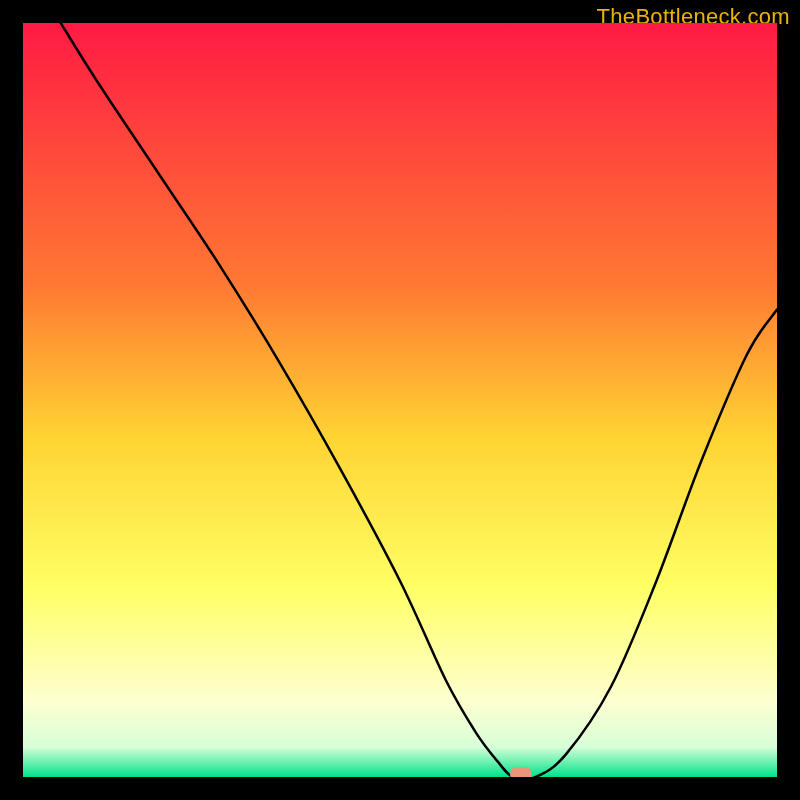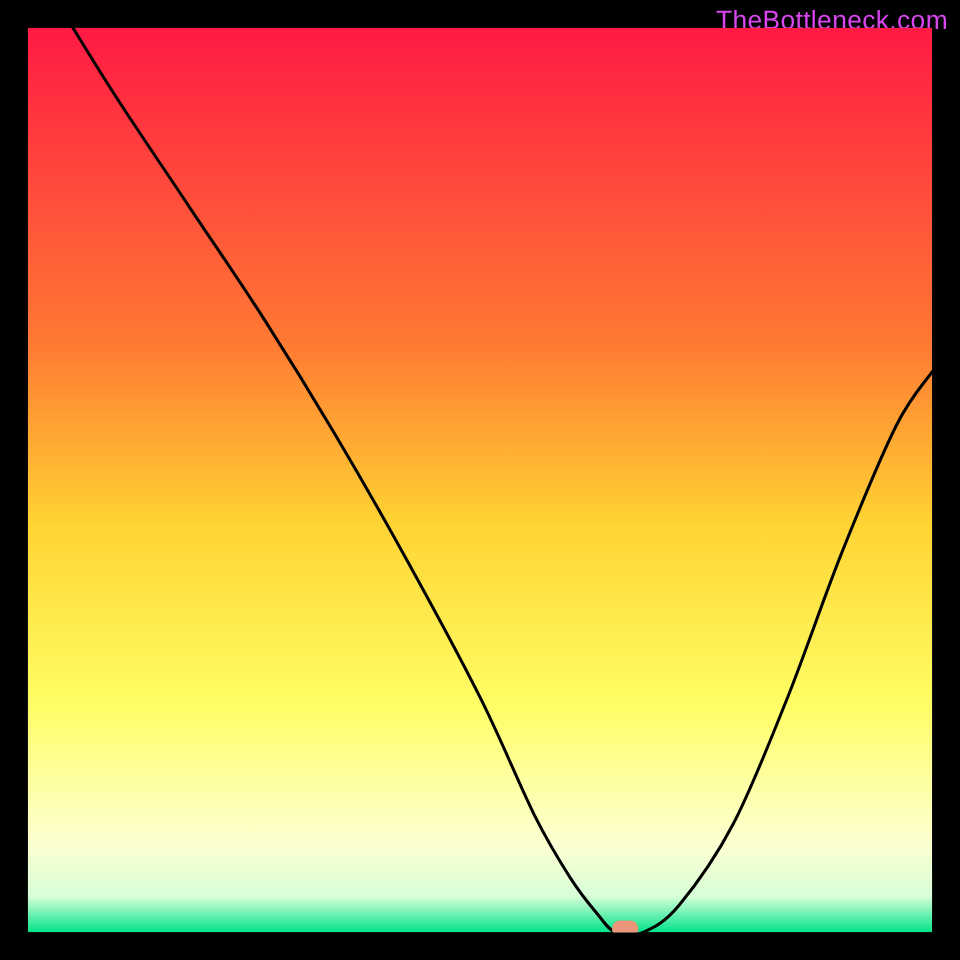"TheBottleneck.com" .attrib { color: #d946ef -> #eab308 }
